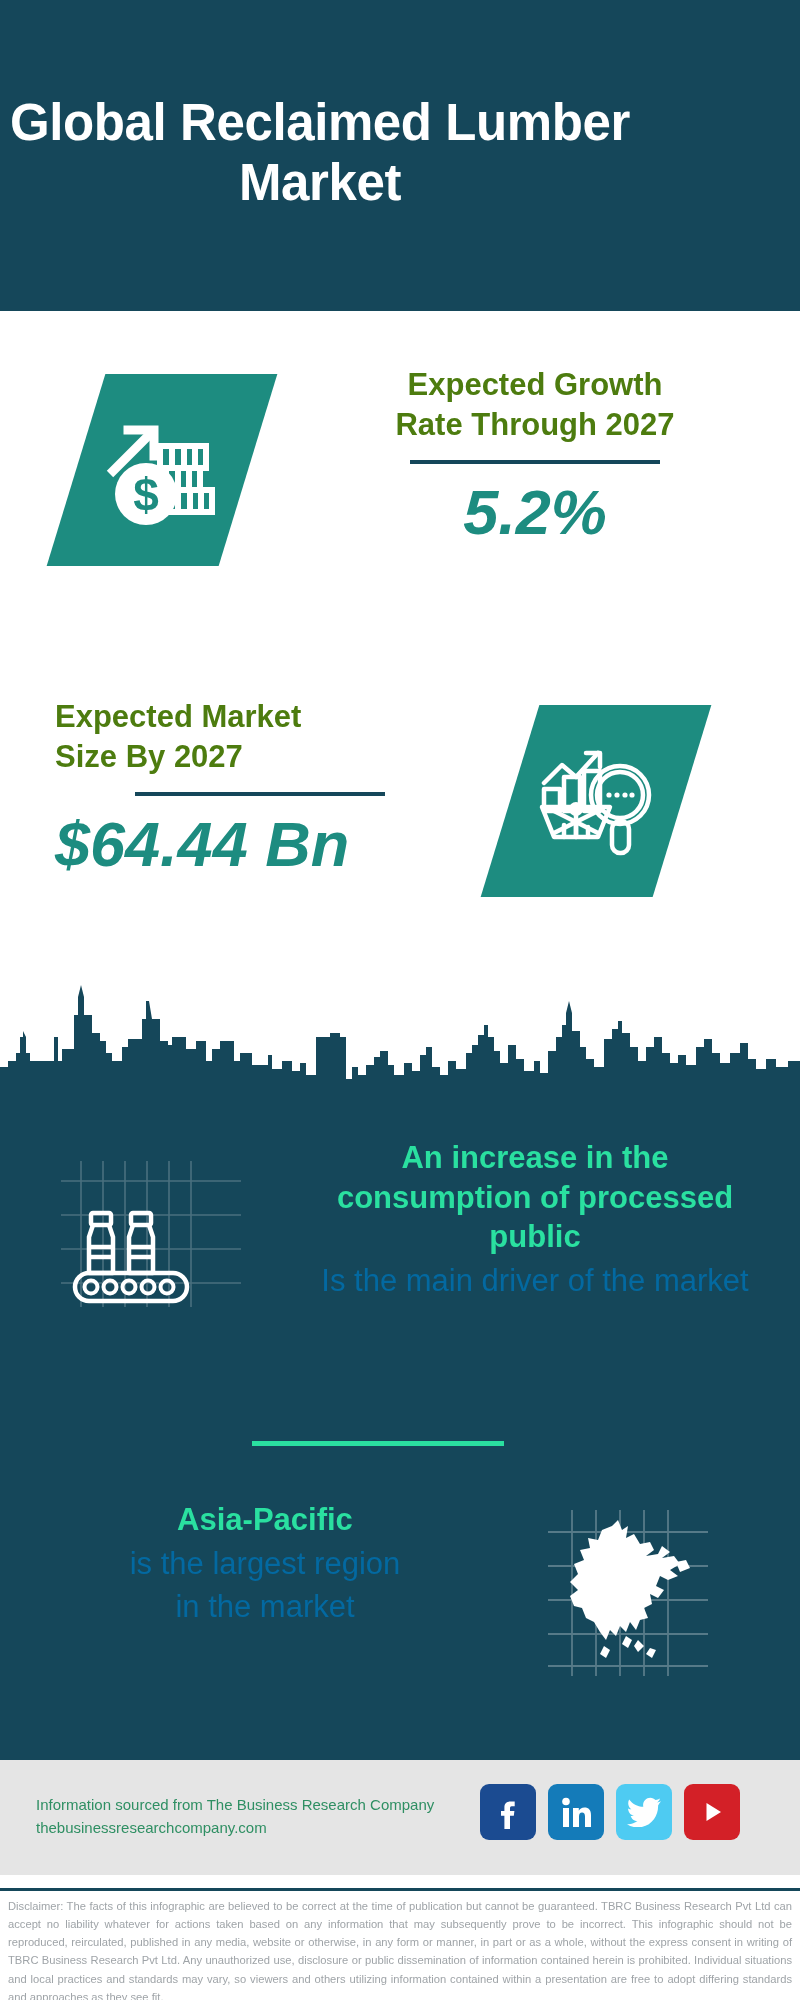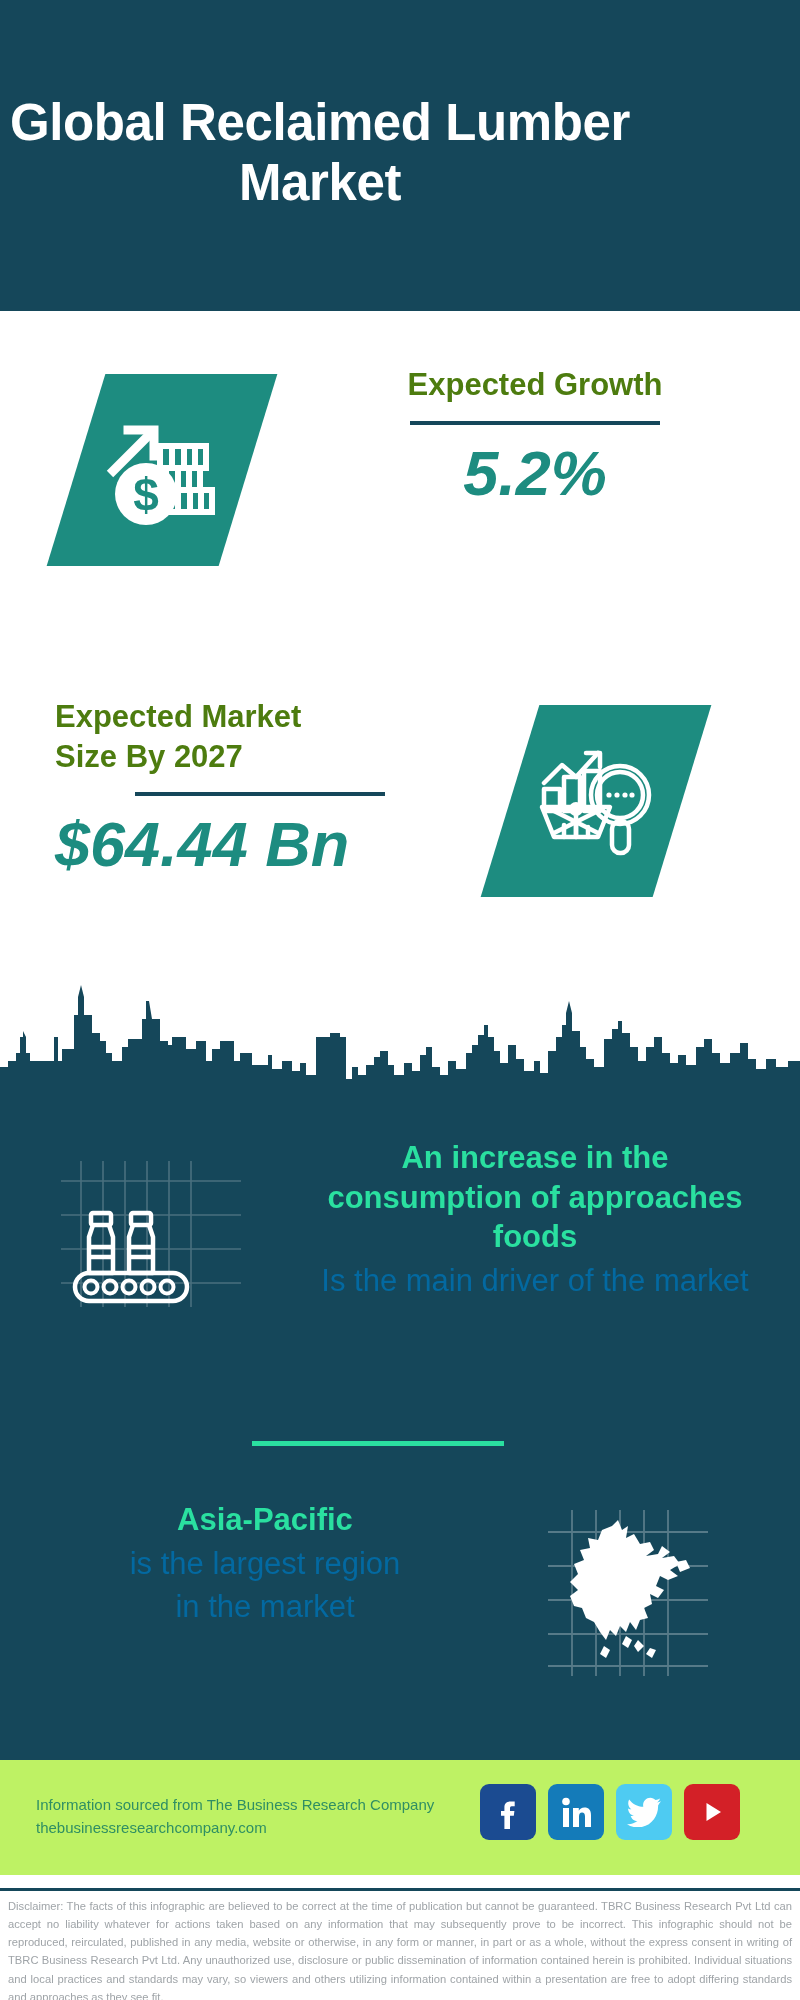"Rate Through 2027" p.stat-heading { html: none -> <p>Rate Through 2027</p> }
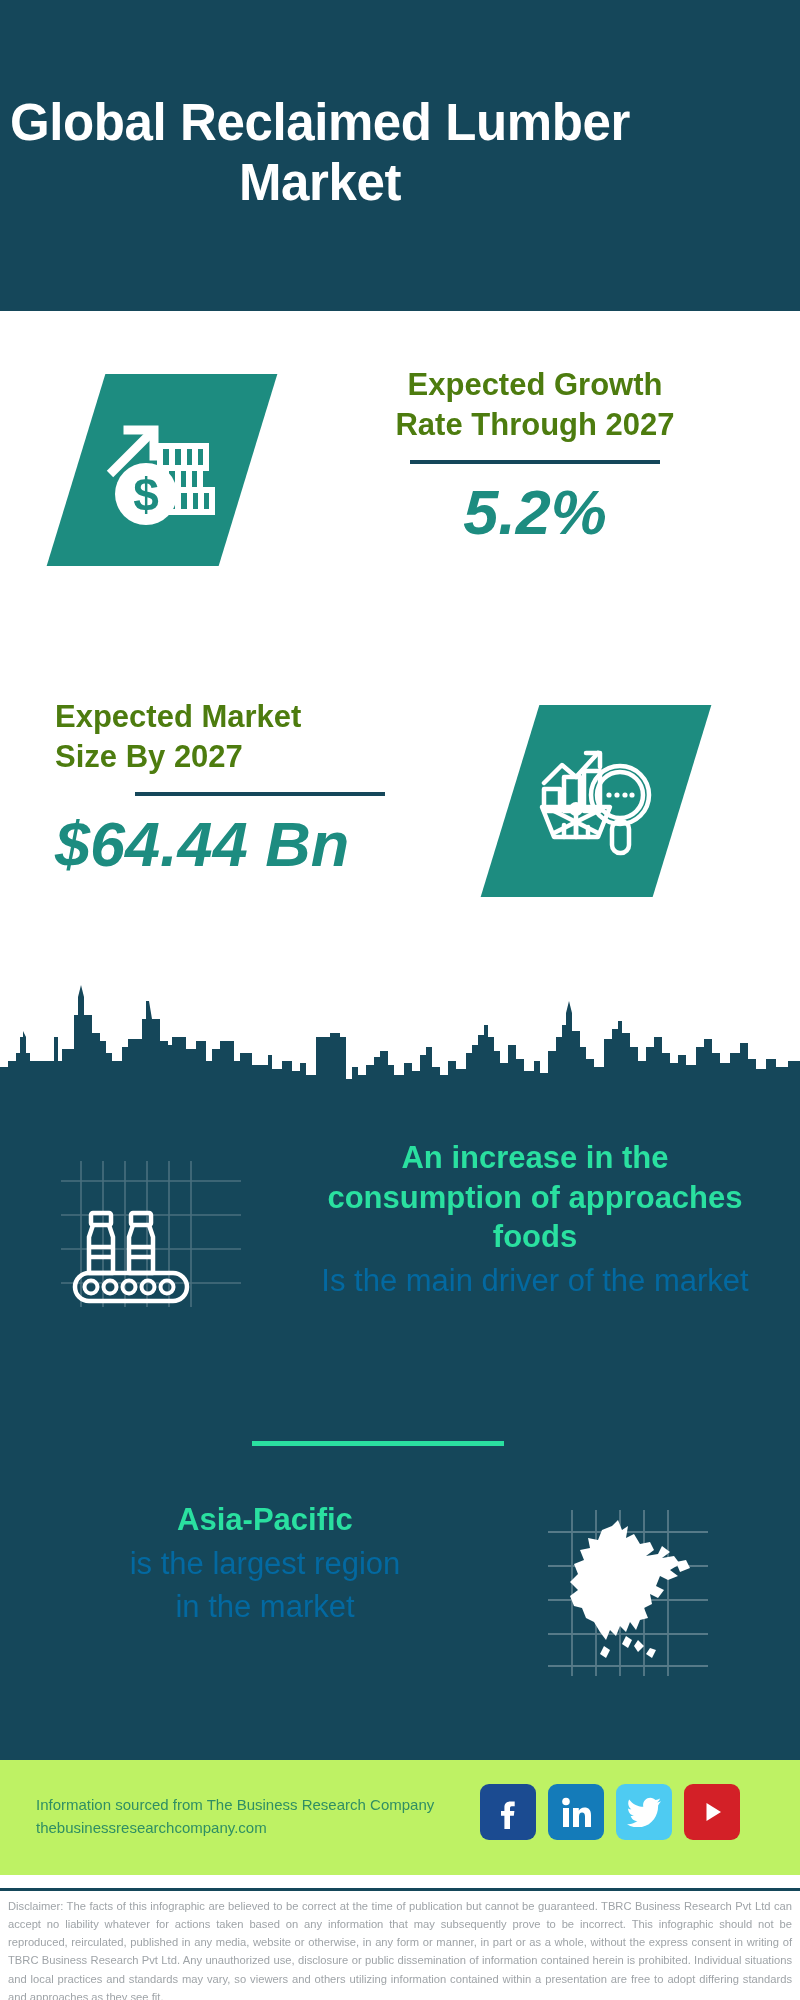"An increase in the consumption" p.accent-line { text: approaches foods -> processed public }
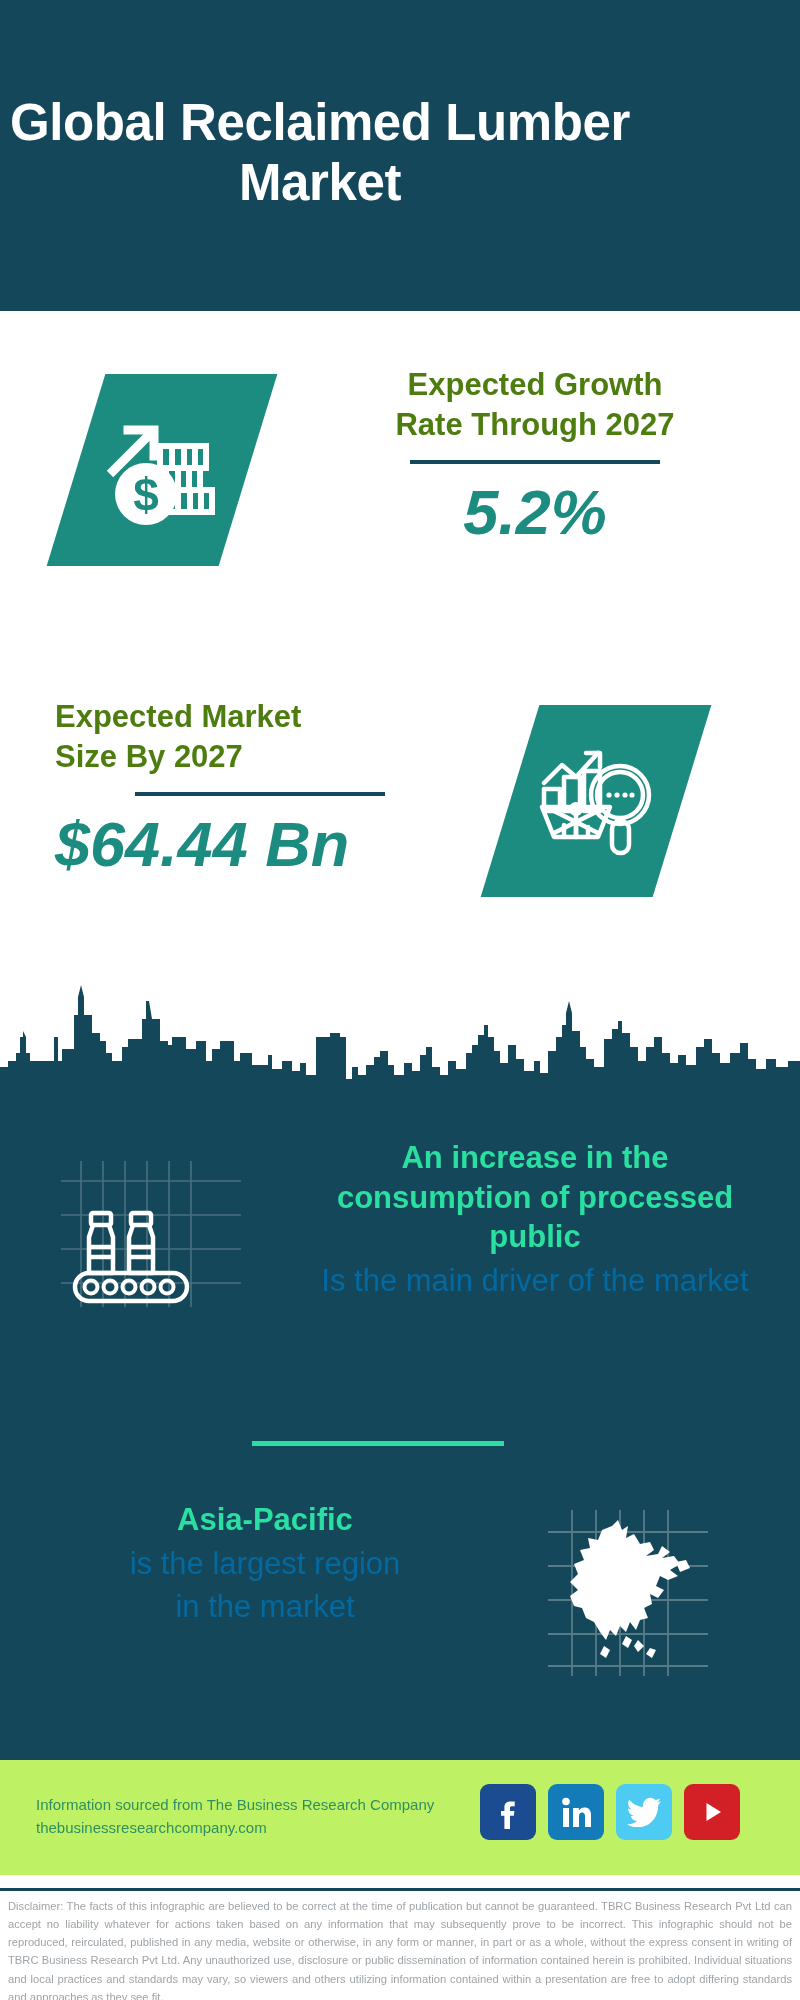"Information sourced from The Business" .footer { background: #bef264 -> #e5e5e5 }
